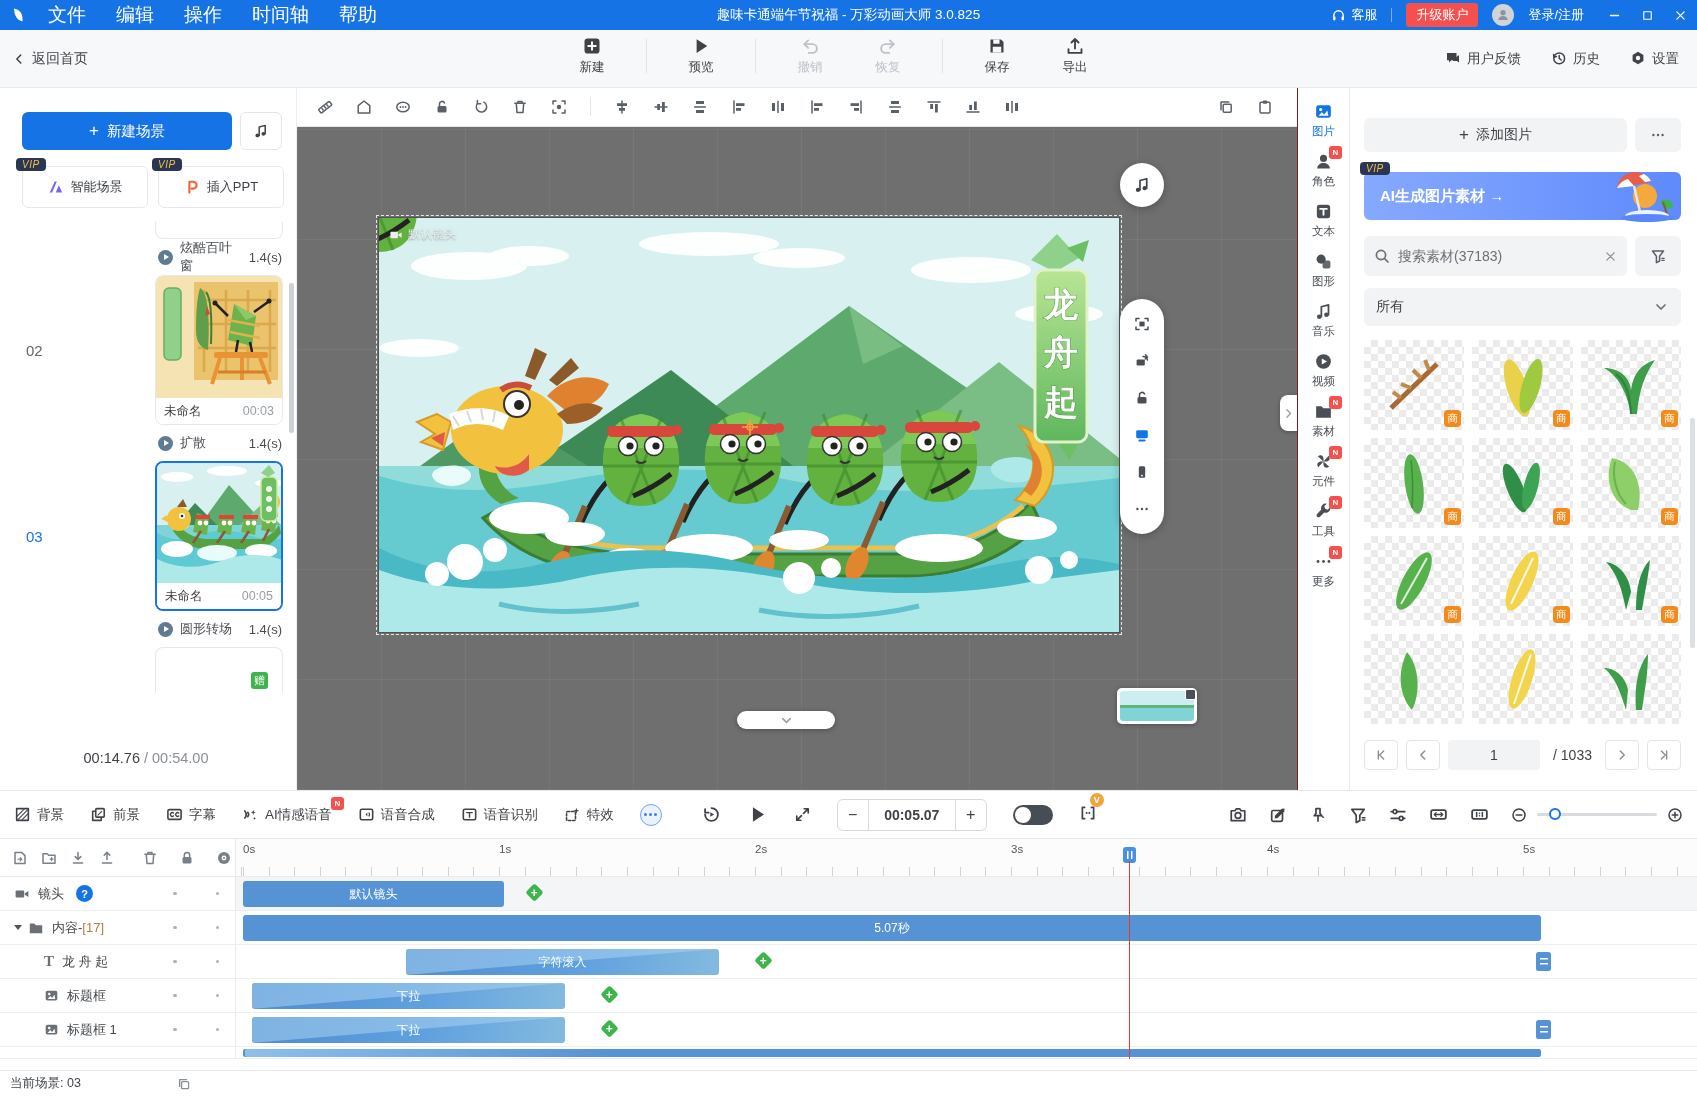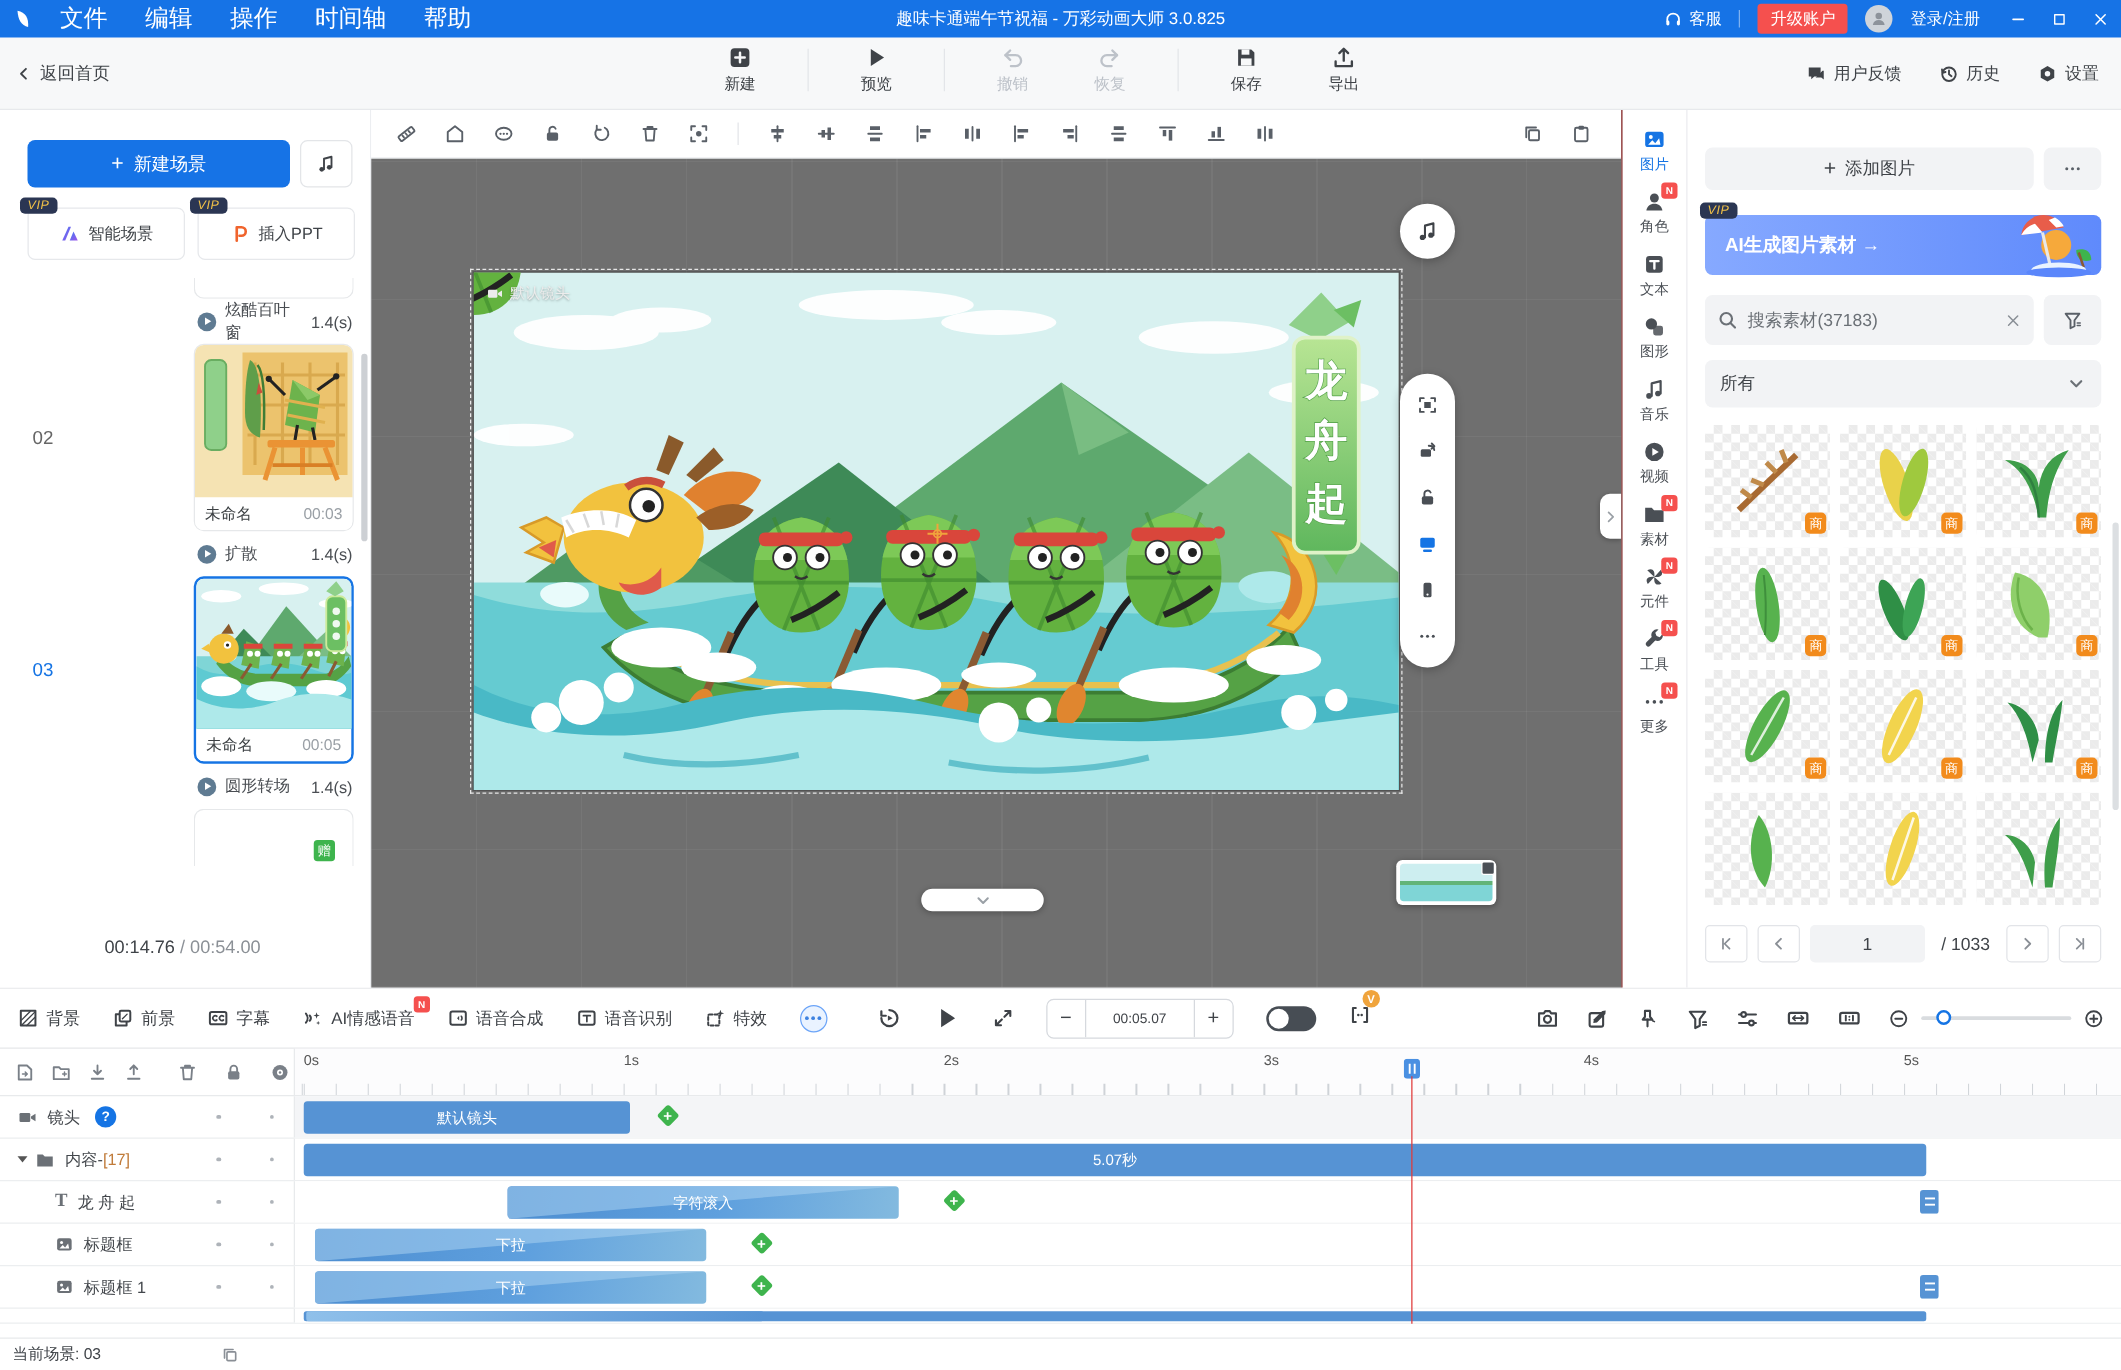"用户反馈" .top-right .item { align-items: center -> flex-start }
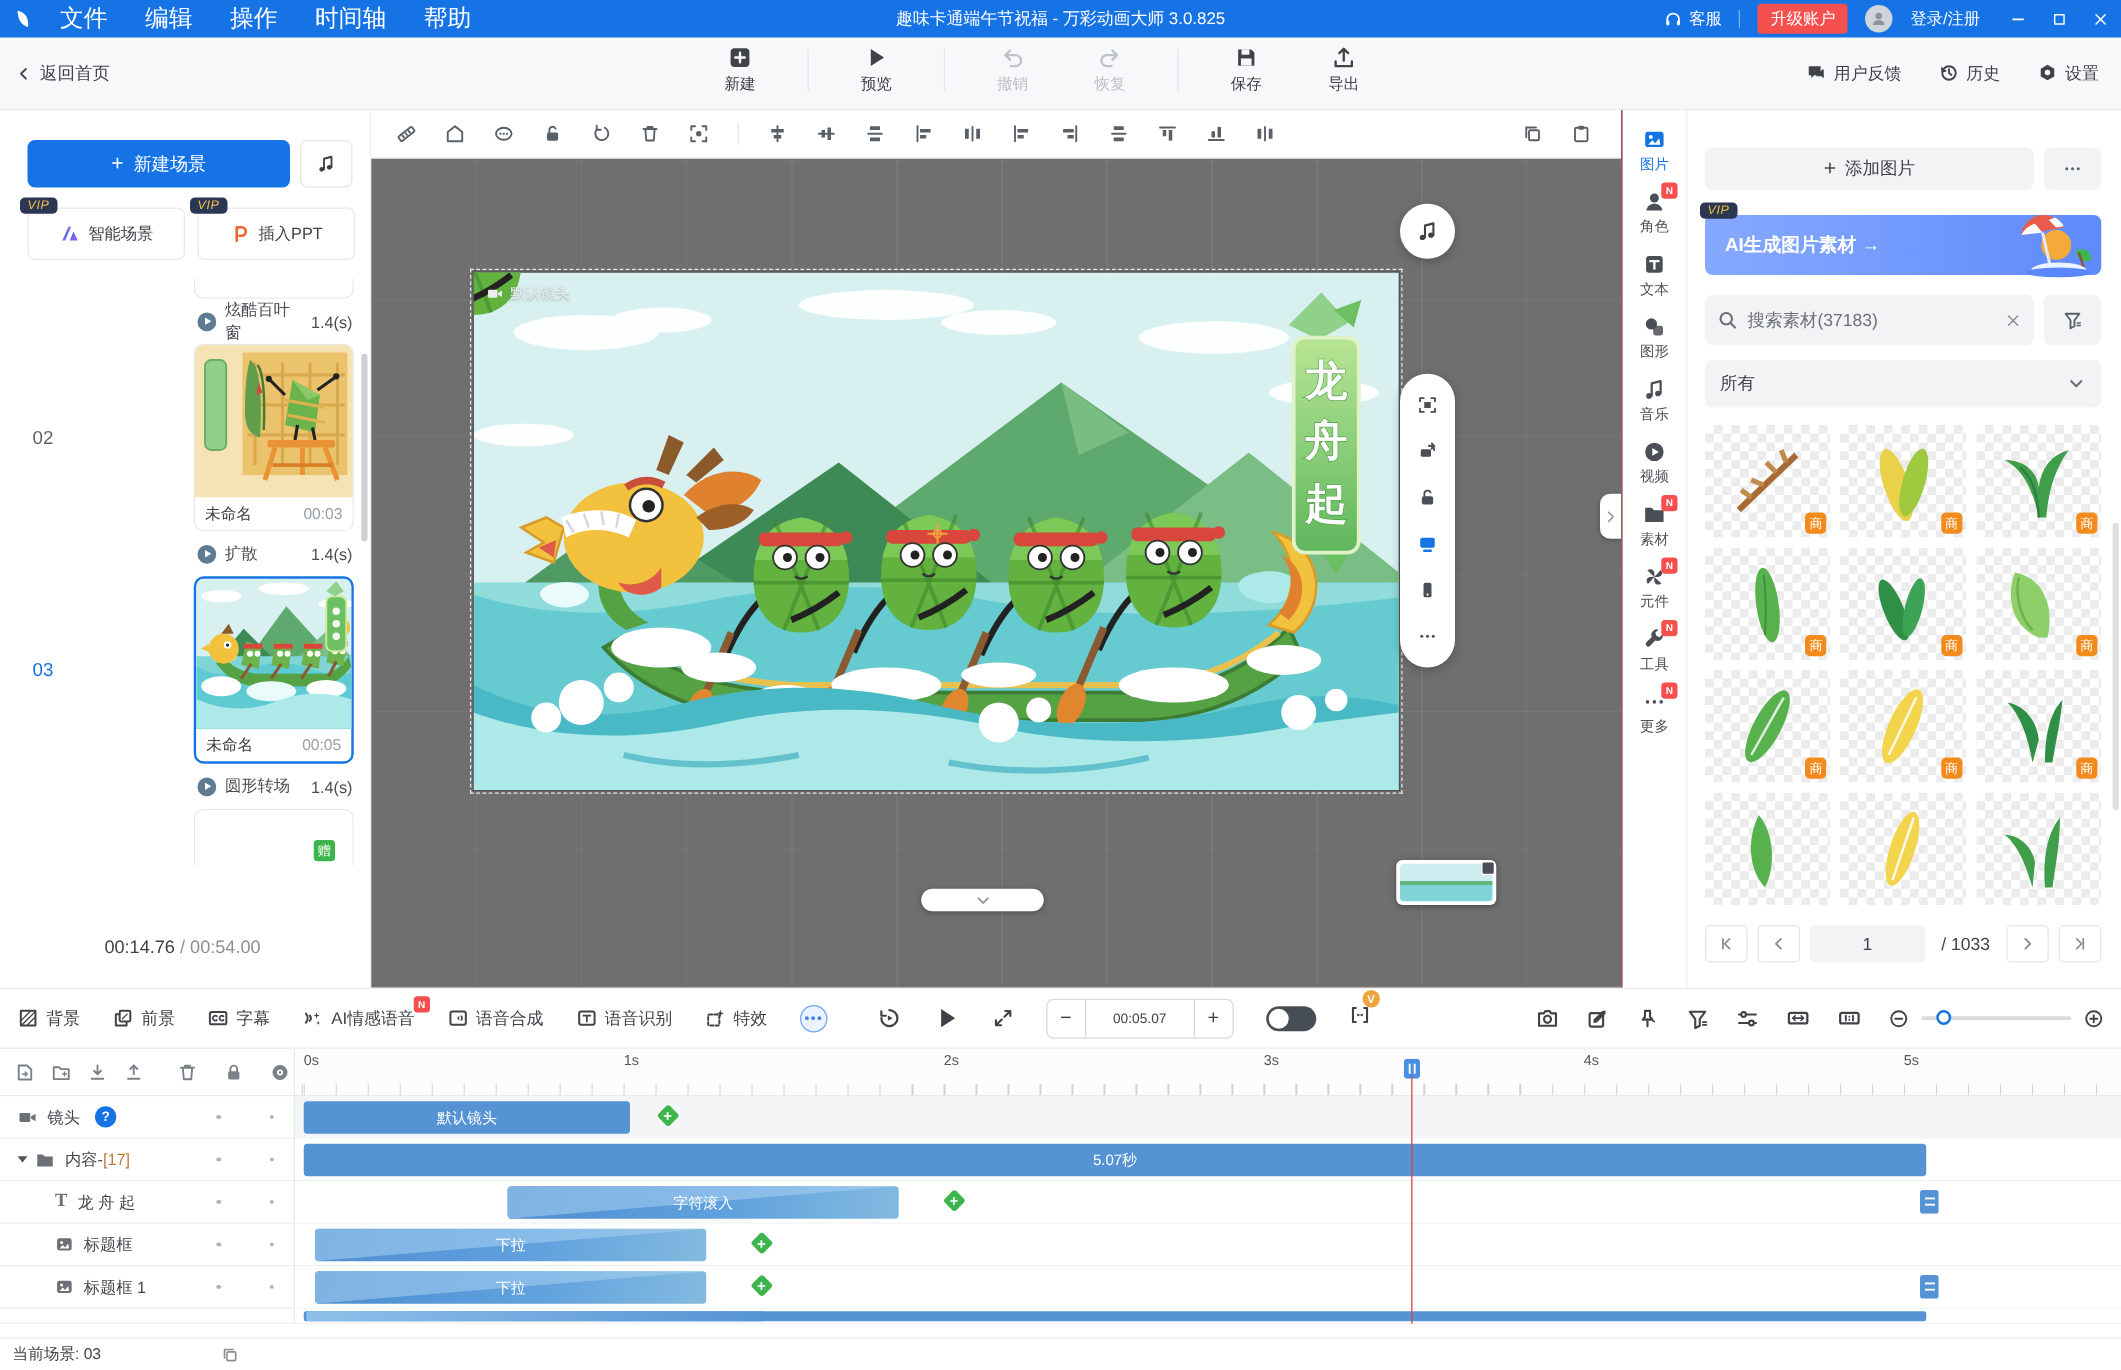"00:05.07" .stepper .sval { font-size: 11px -> 14px; font-weight: normal -> bold }
